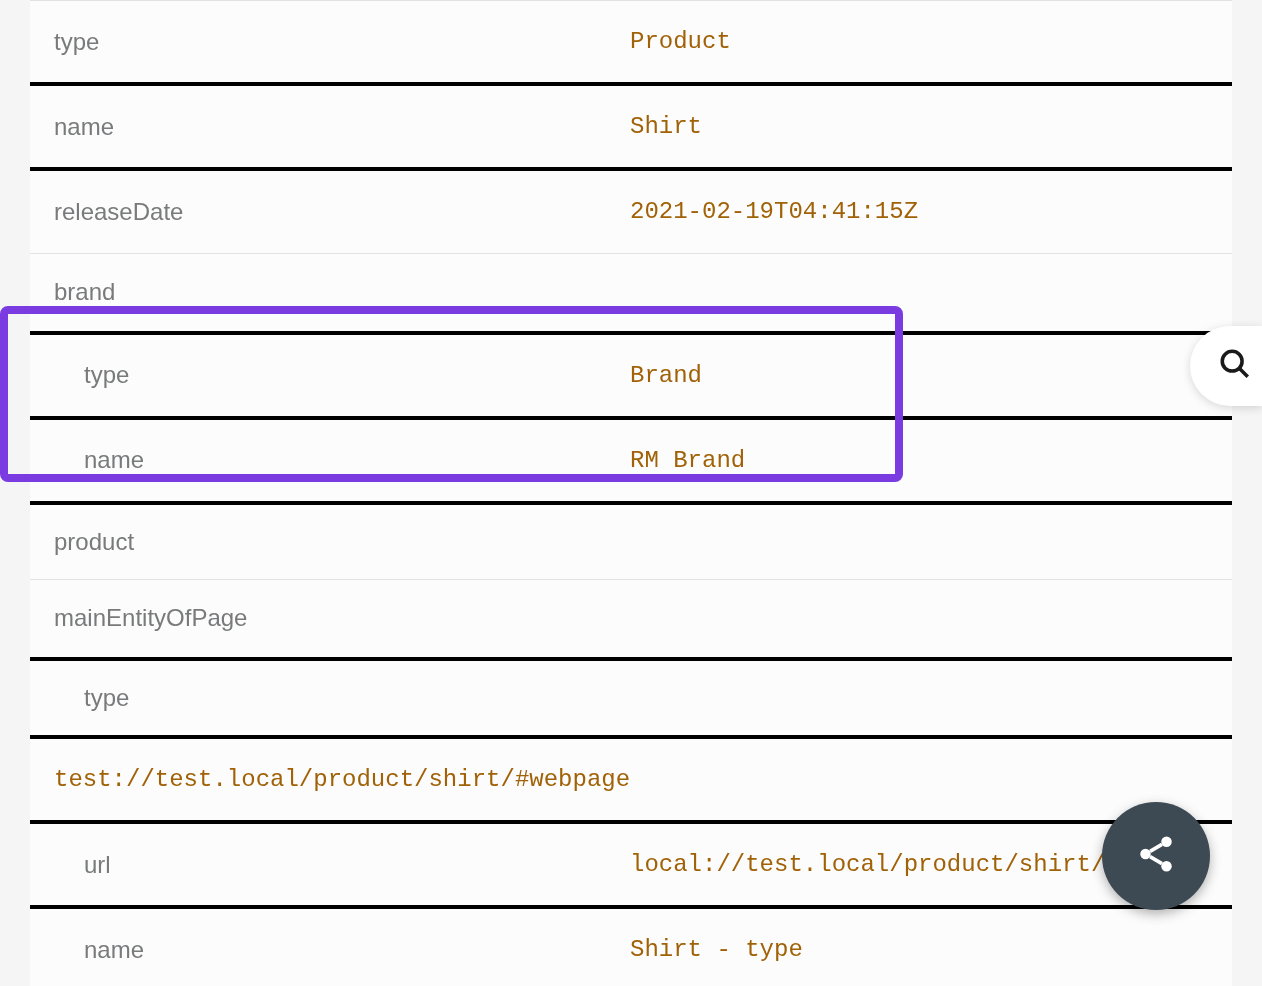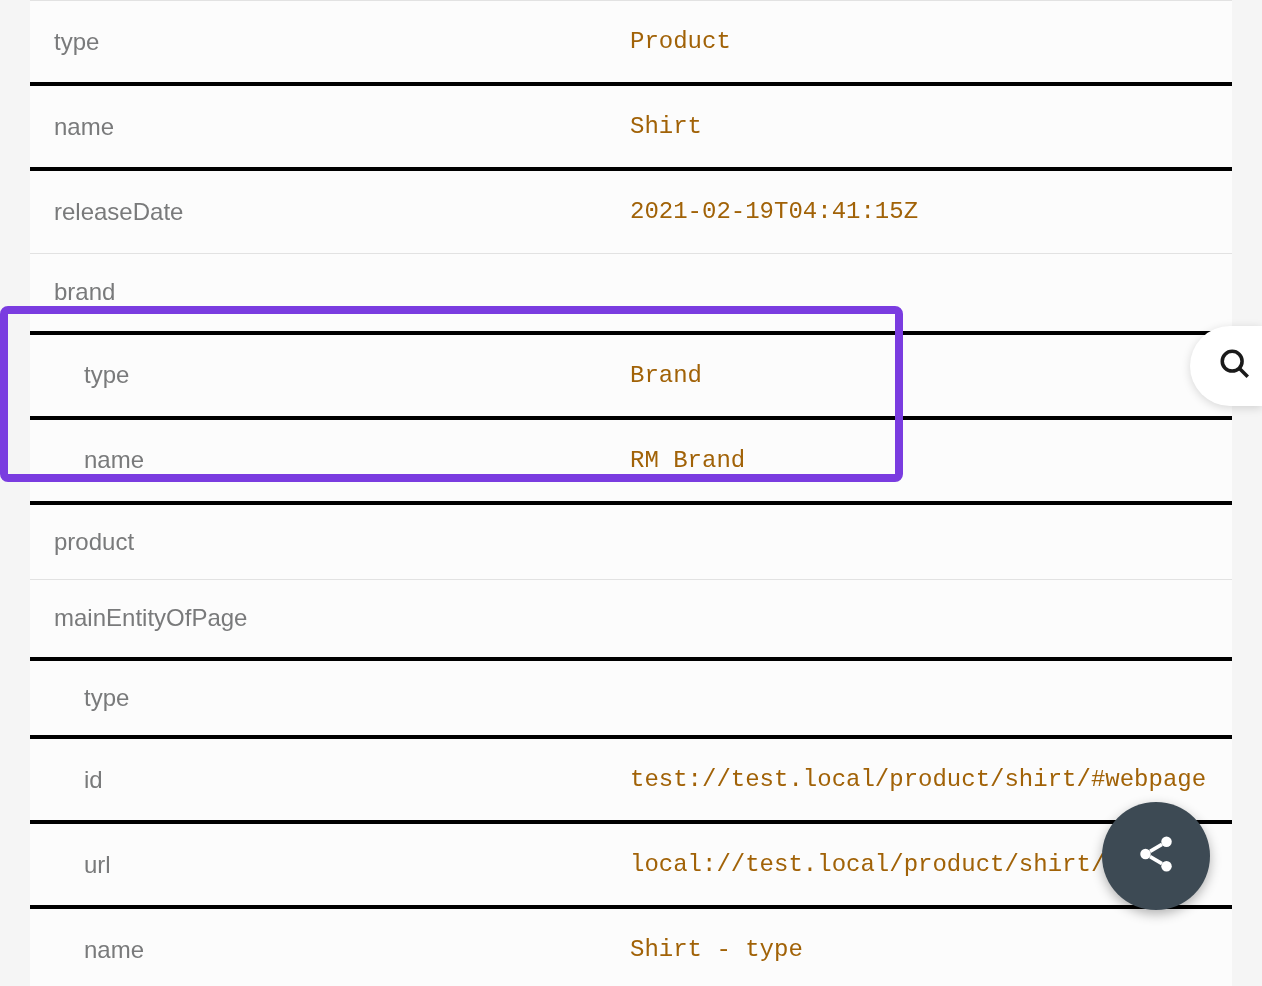"id" div.key { html: <div>id</div> -> none }
